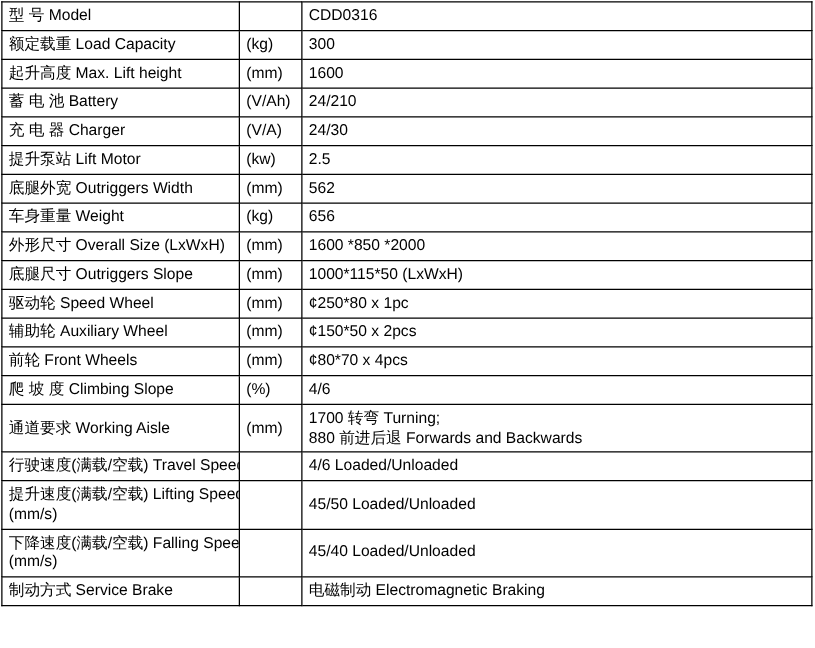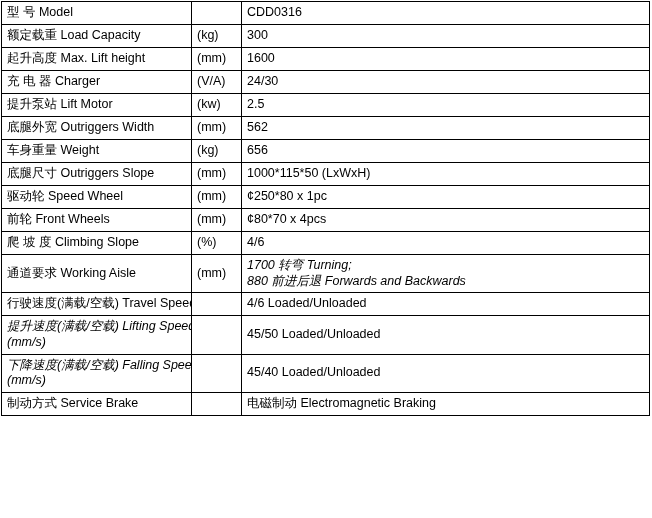"蓄 电 池 Battery" tr { html: none -> <tr> <td>蓄 电 池 Battery</td> <td>(V/Ah)</td> <td>24/210</td> </tr> }
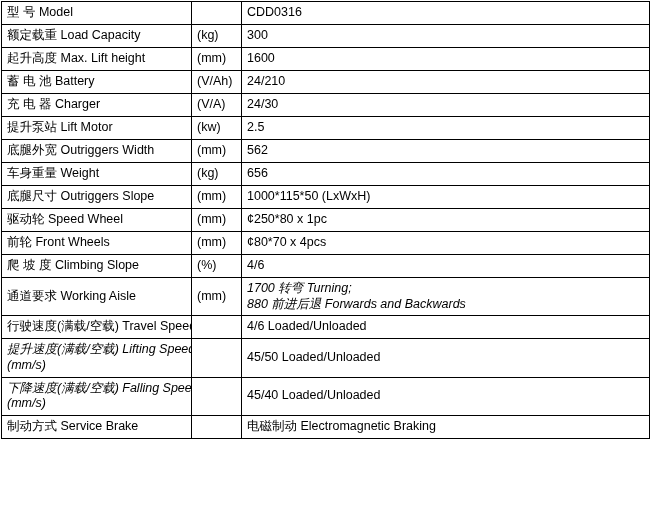"外形尺寸 Overall Size (LxWxH)" tr { html: none -> <tr> <td>外形尺寸 Overall Size (LxWxH)</td> <td>(mm)</td> <td>1600 *850 *2000</td> </tr> }
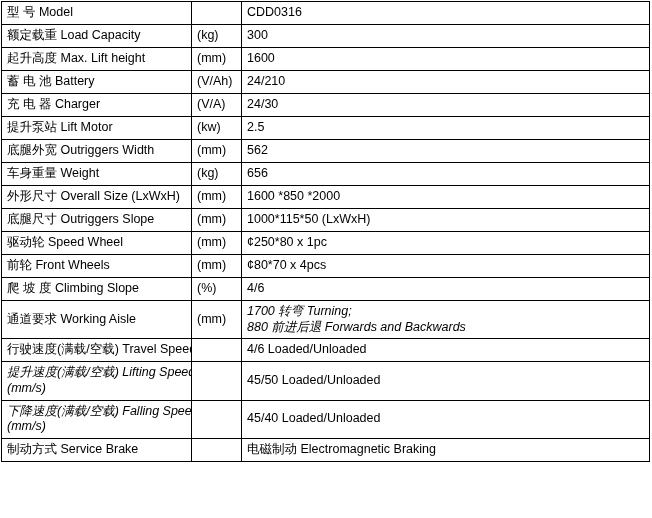"辅助轮 Auxiliary Wheel" tr { html: none -> <tr> <td>辅助轮 Auxiliary Wheel</td> <td>(mm)</td> <td>¢150*50 x 2pcs</td> </tr> }
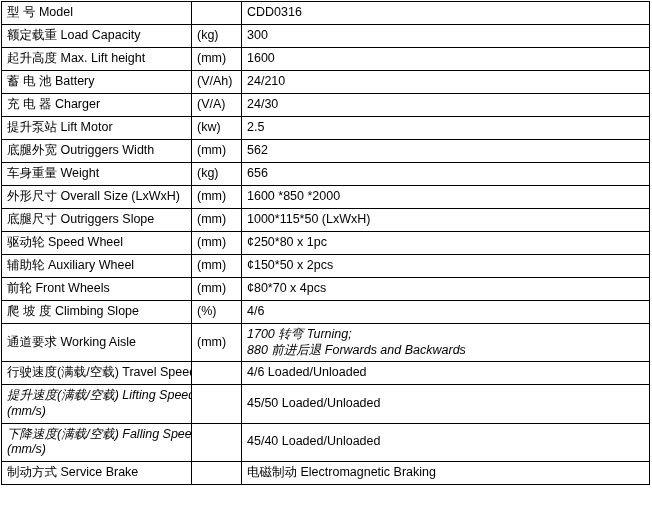"1700 转弯 Turning;" .multiline { font-style: italic -> none }
